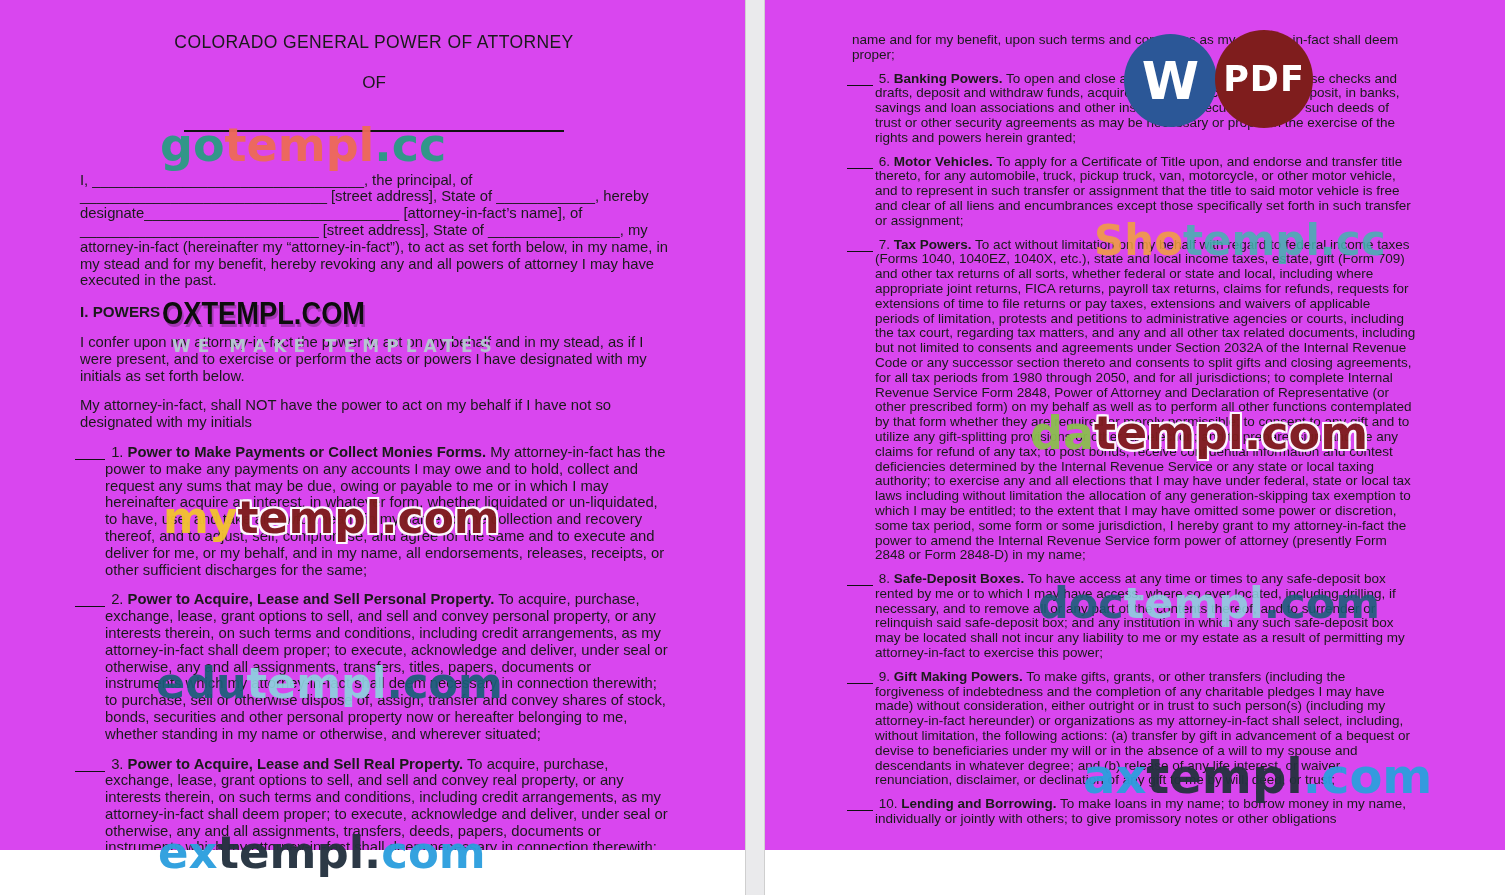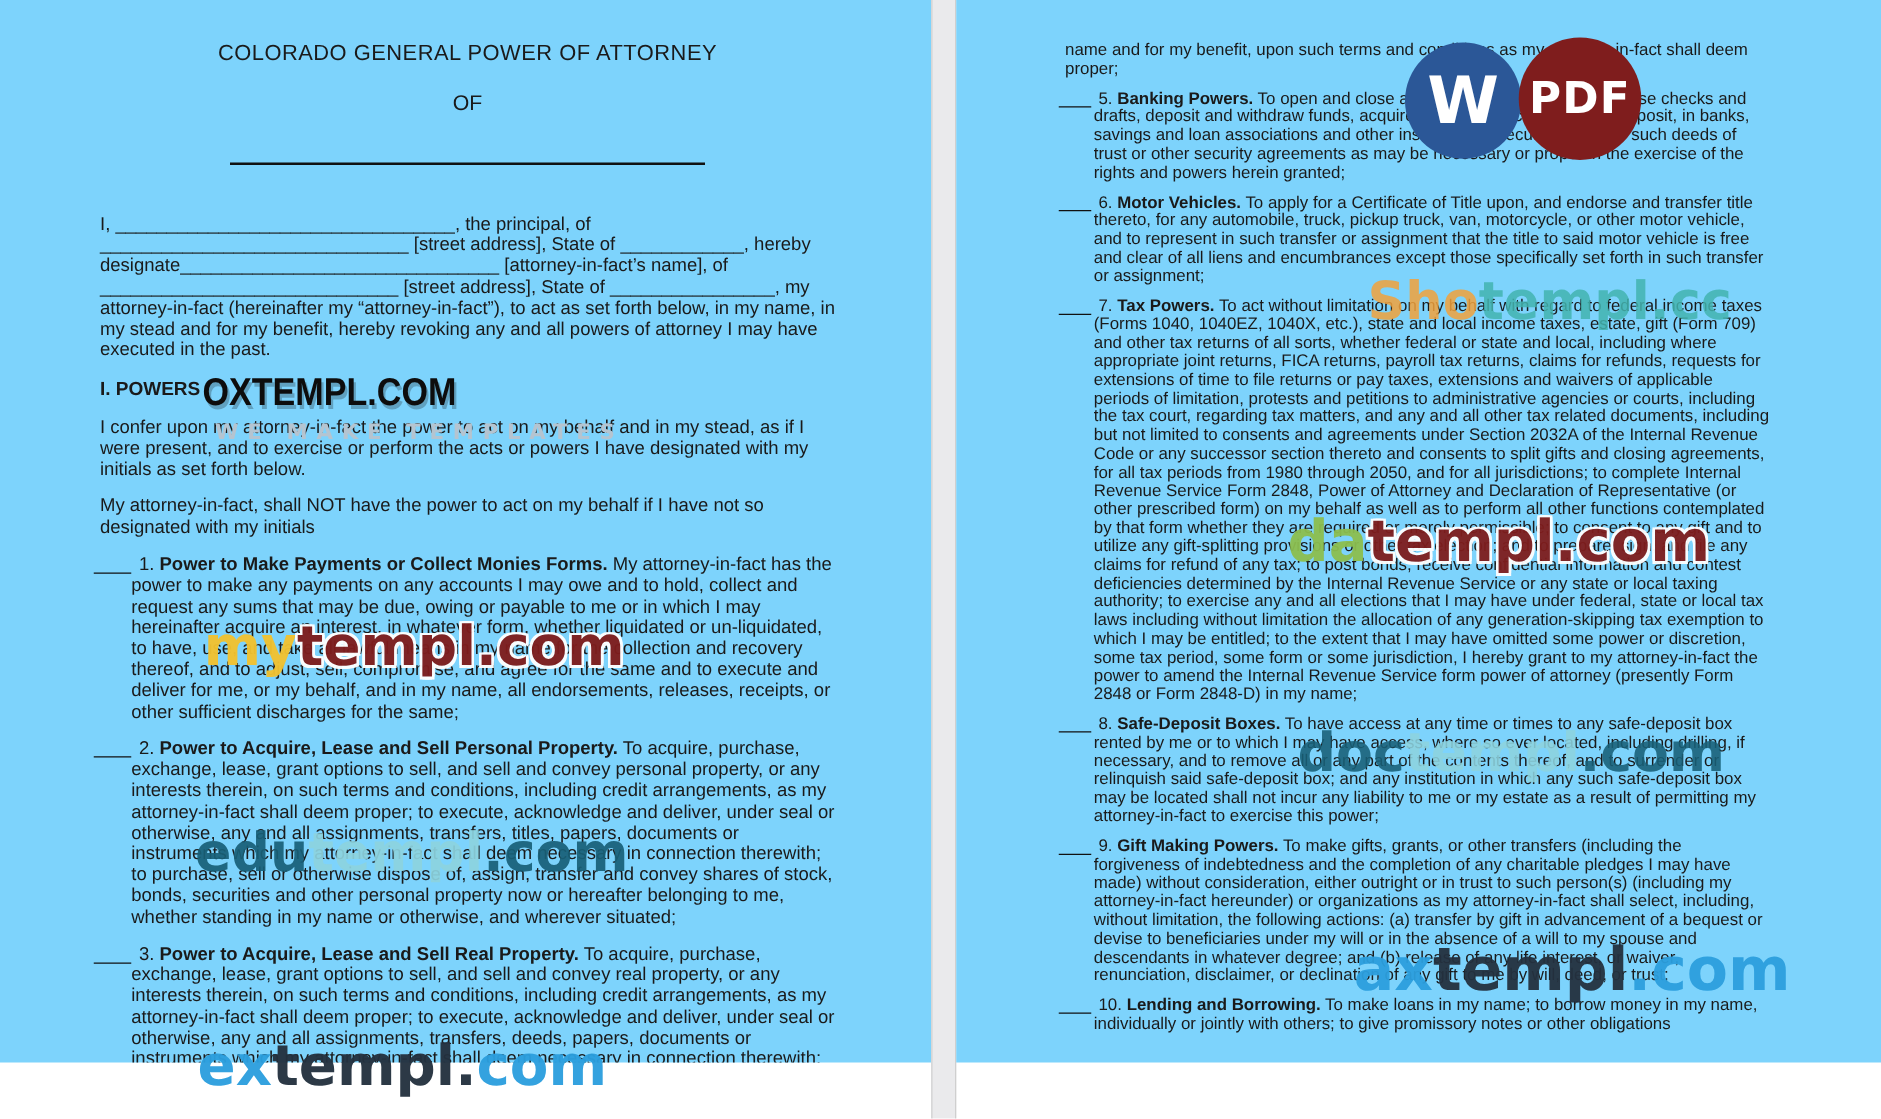"COLORADO GENERAL POWER OF ATTORNEY" .page { background: #7dd3fc -> #d946ef }
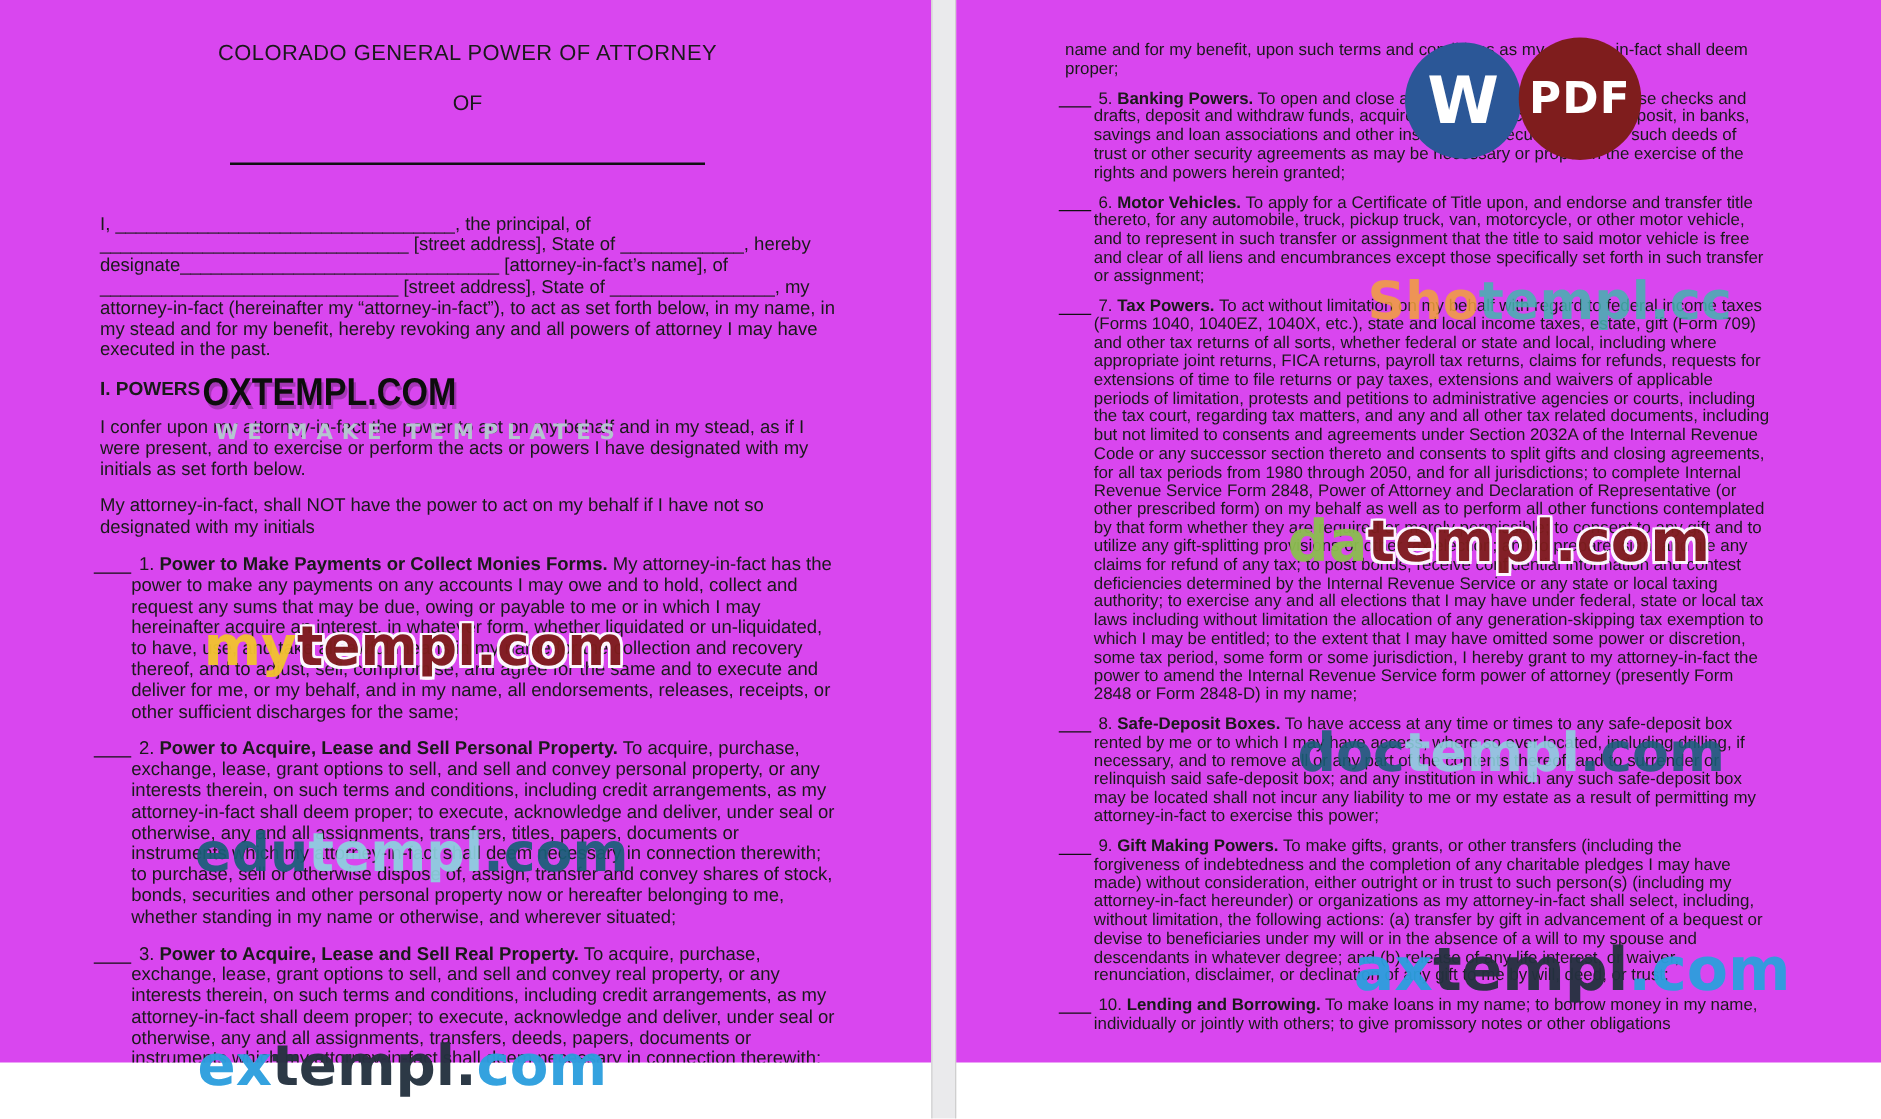"gotempl.cc" div.wm { html: none -> <div><span>go</span><span>templ</span><span>.cc</span></div> }
